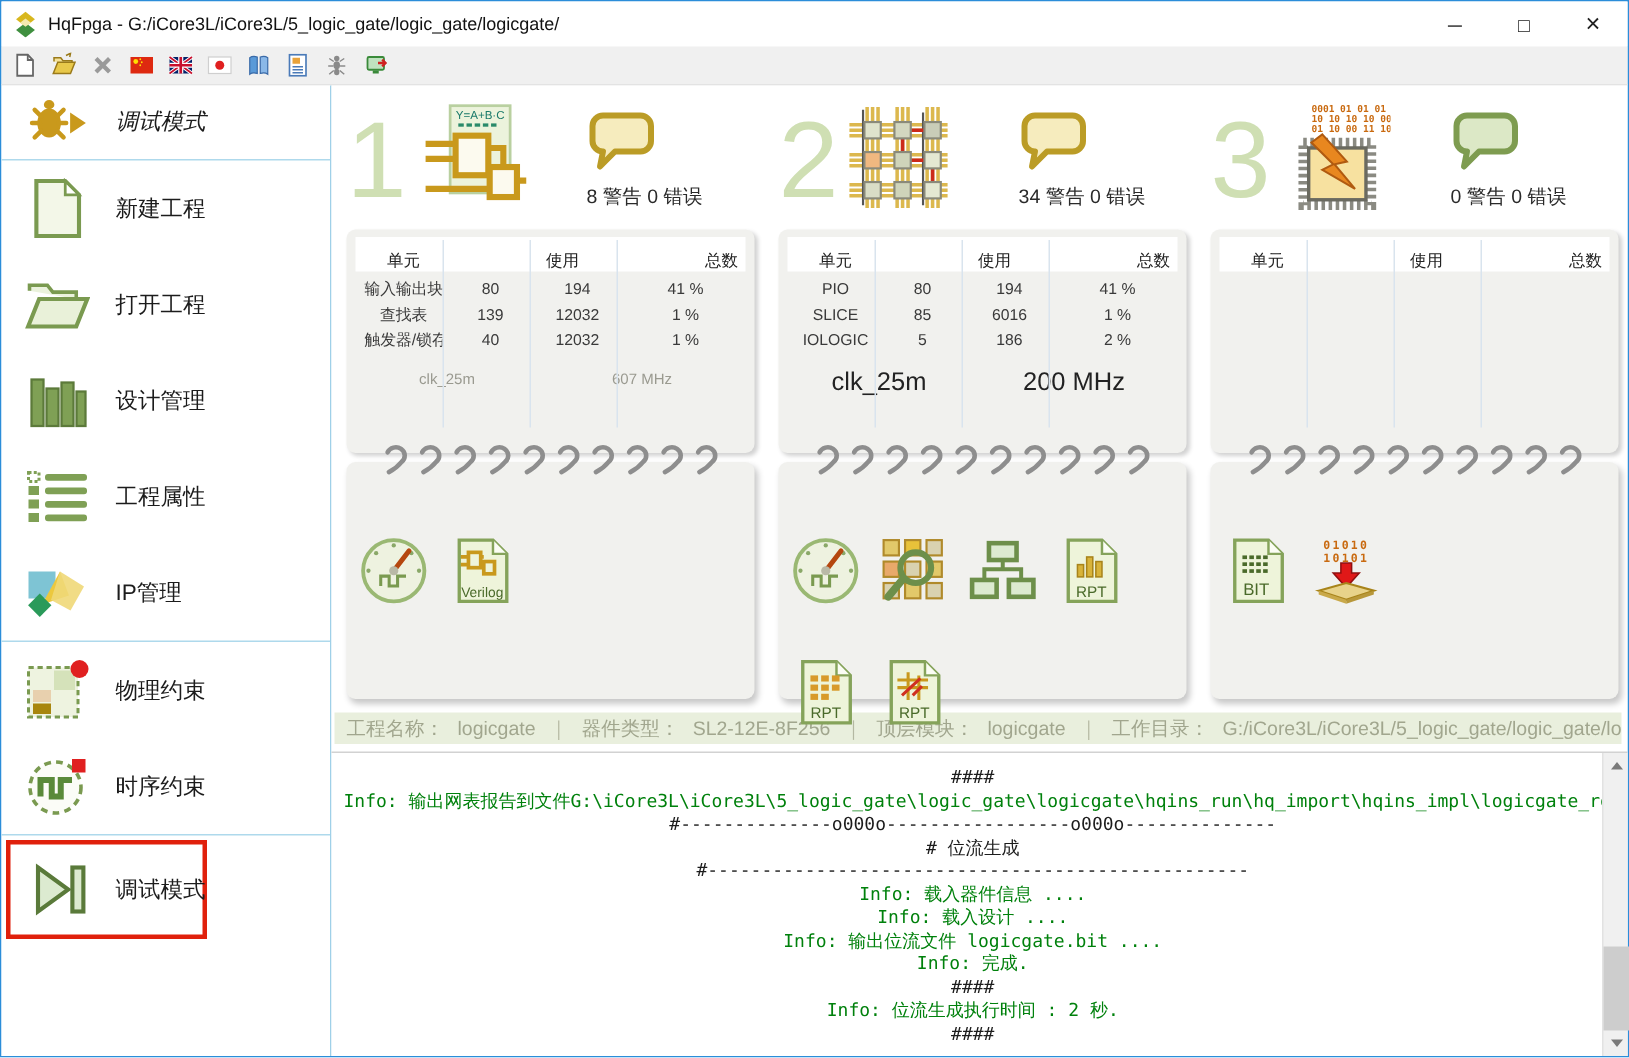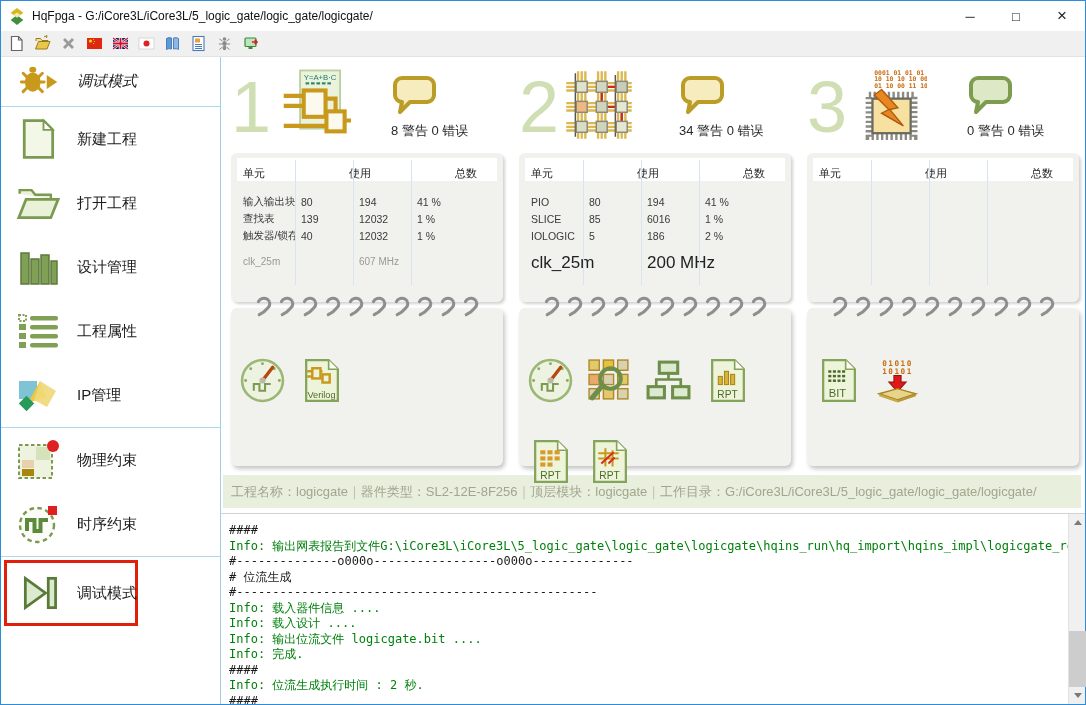"HqFpga -" .window { text-align: none -> center }
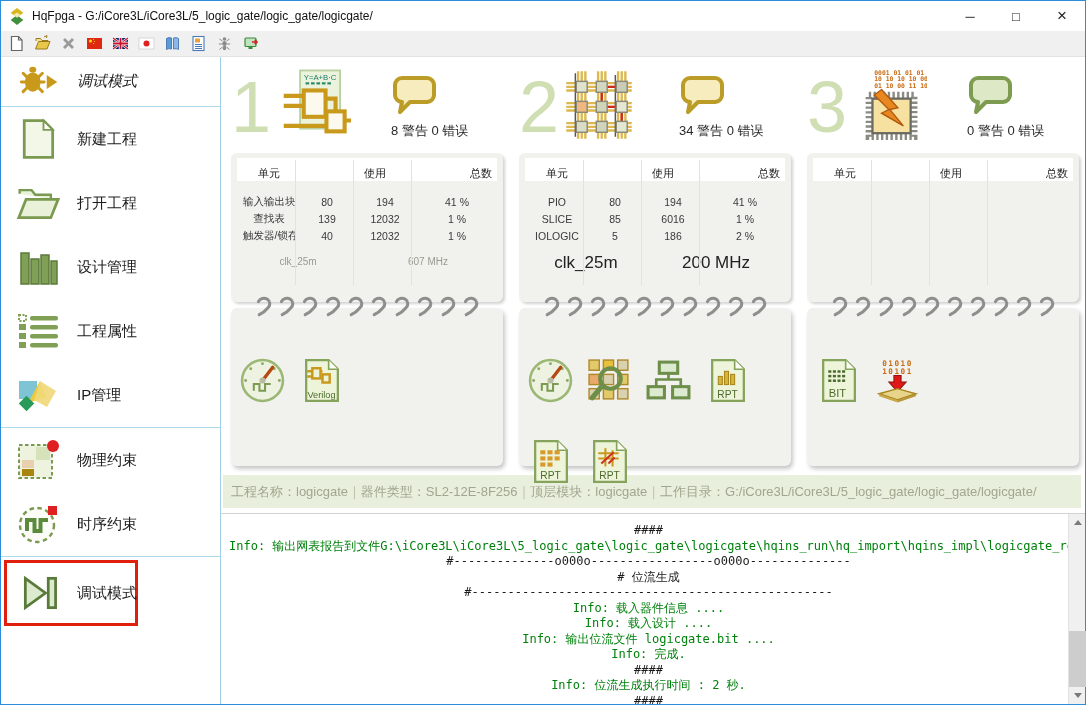"输入输出块" .tbody { padding-top: 12px -> 3px }
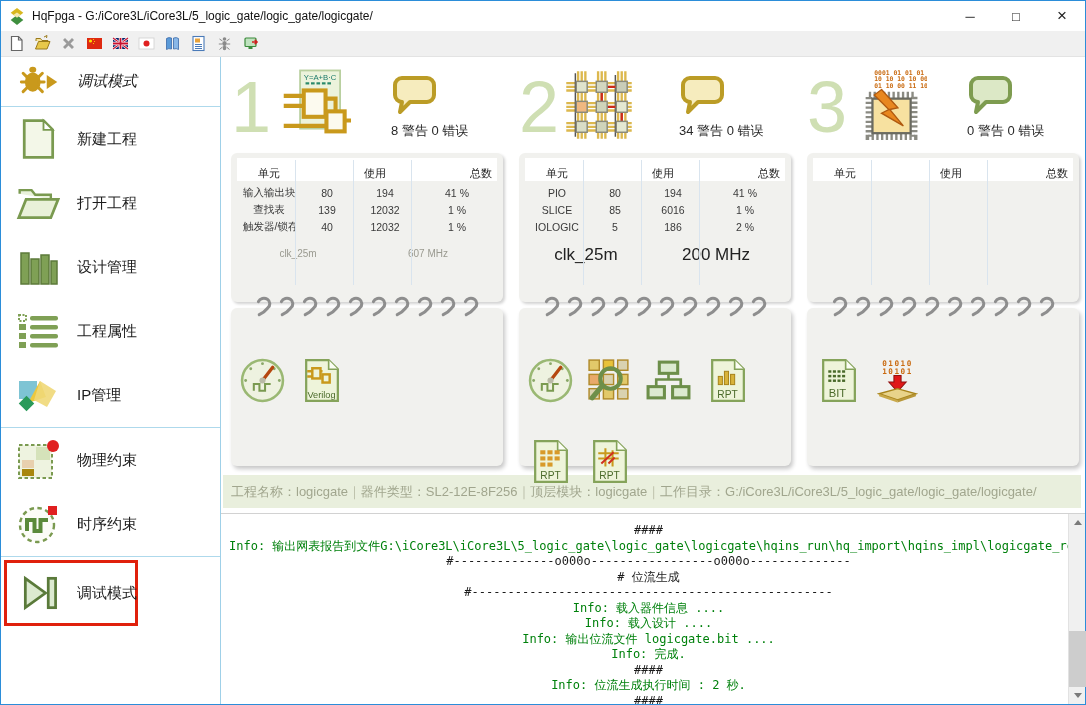"工程名称：" .statusbar { gap: none -> 9px; height: 33px -> 21px }
